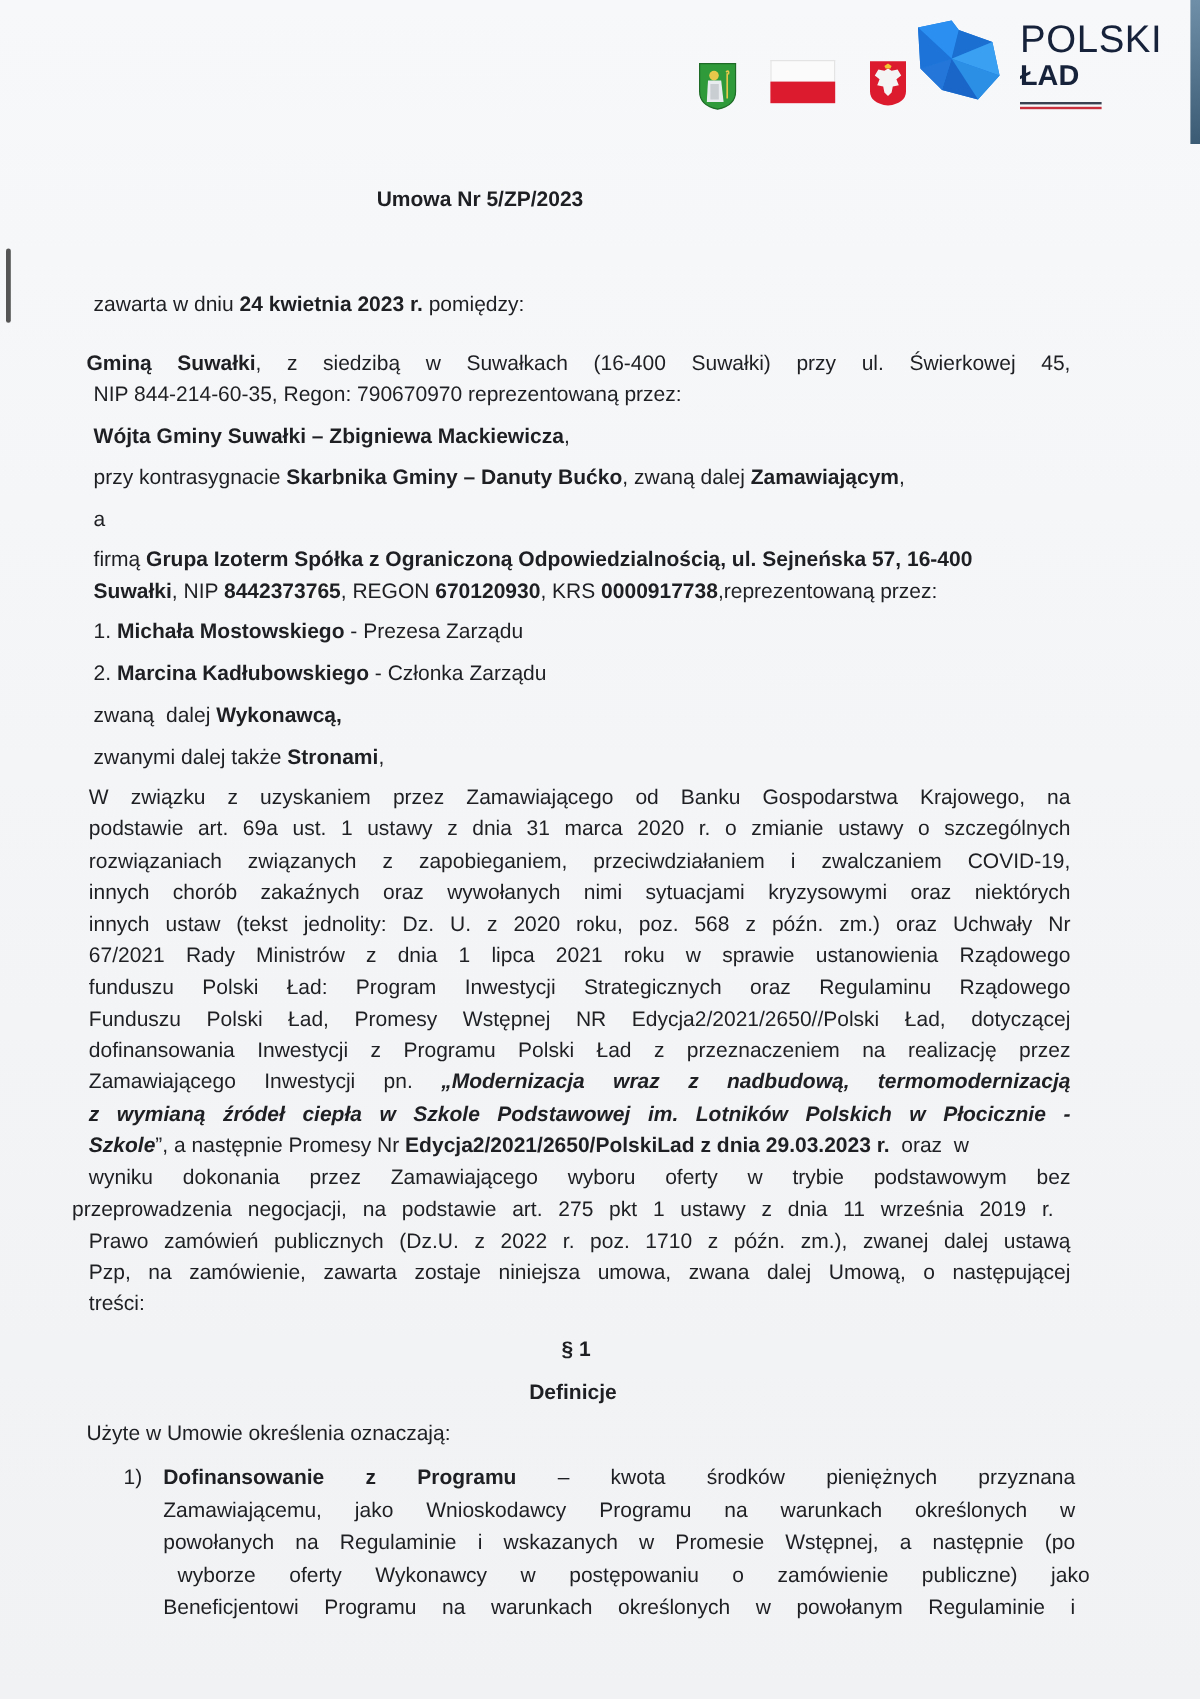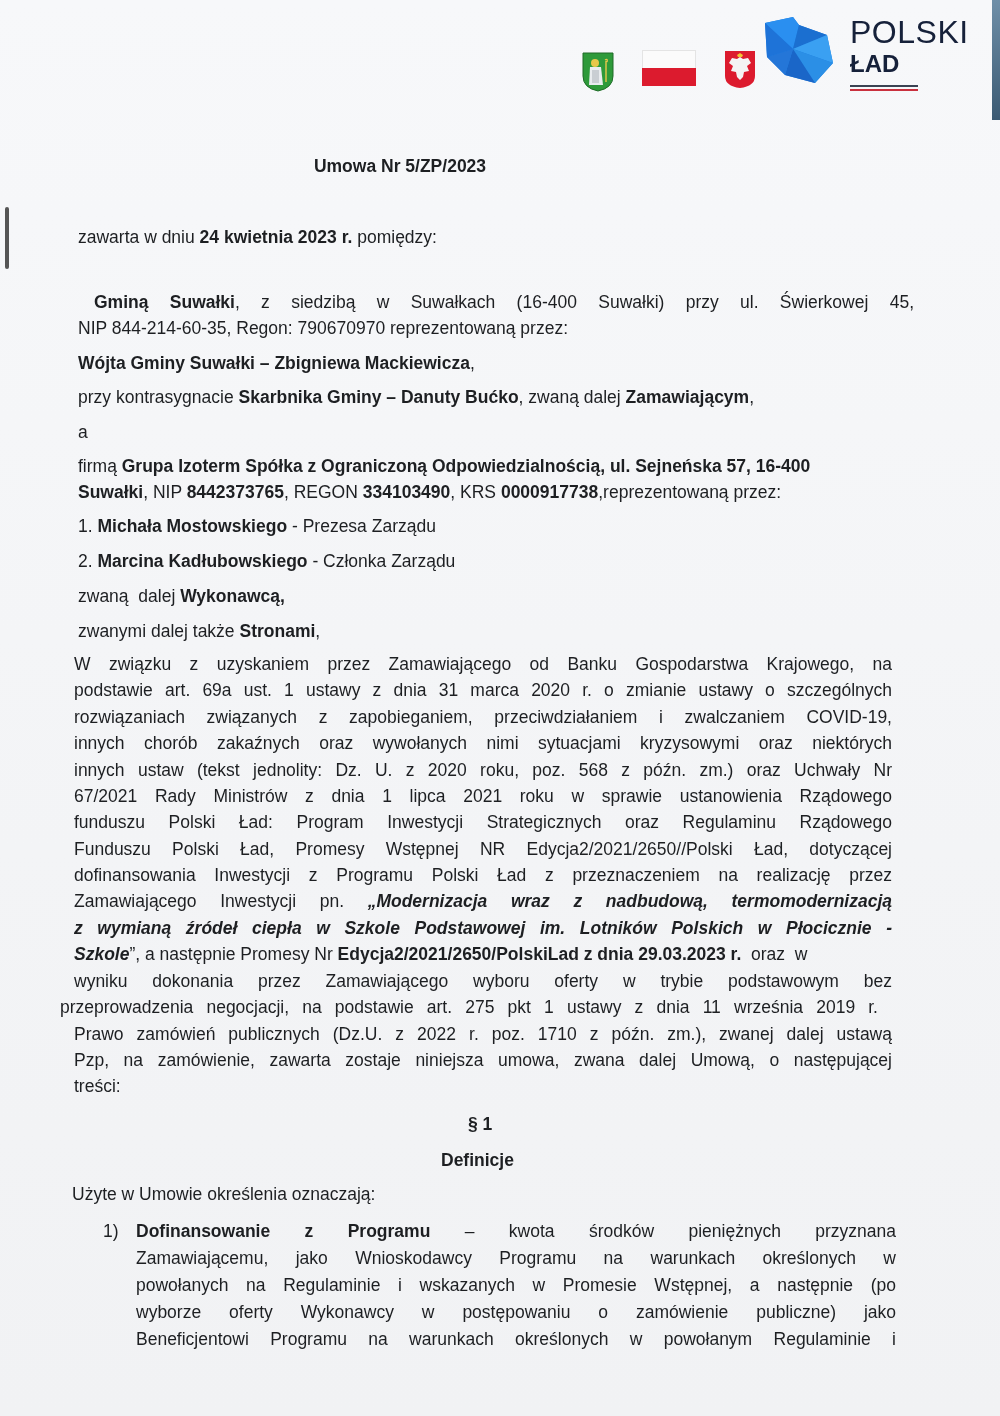"zawarta w dniu 24 kwietnia" div.line { top: 227px -> 243px }
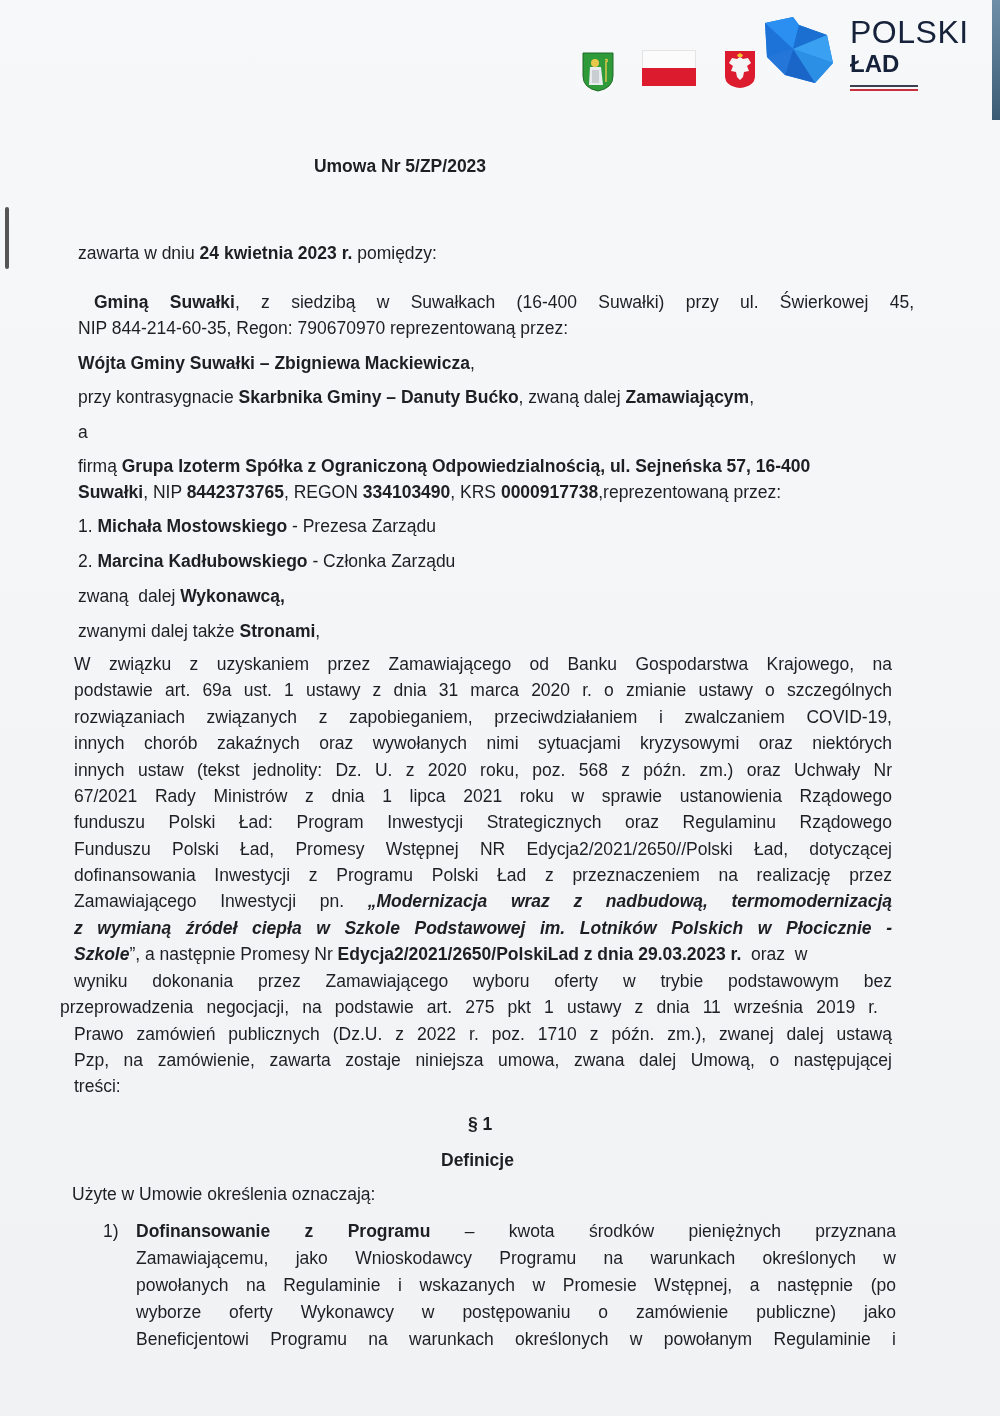"Gminą Suwałki, z siedzibą w" div.just { left: 94px -> 72px }
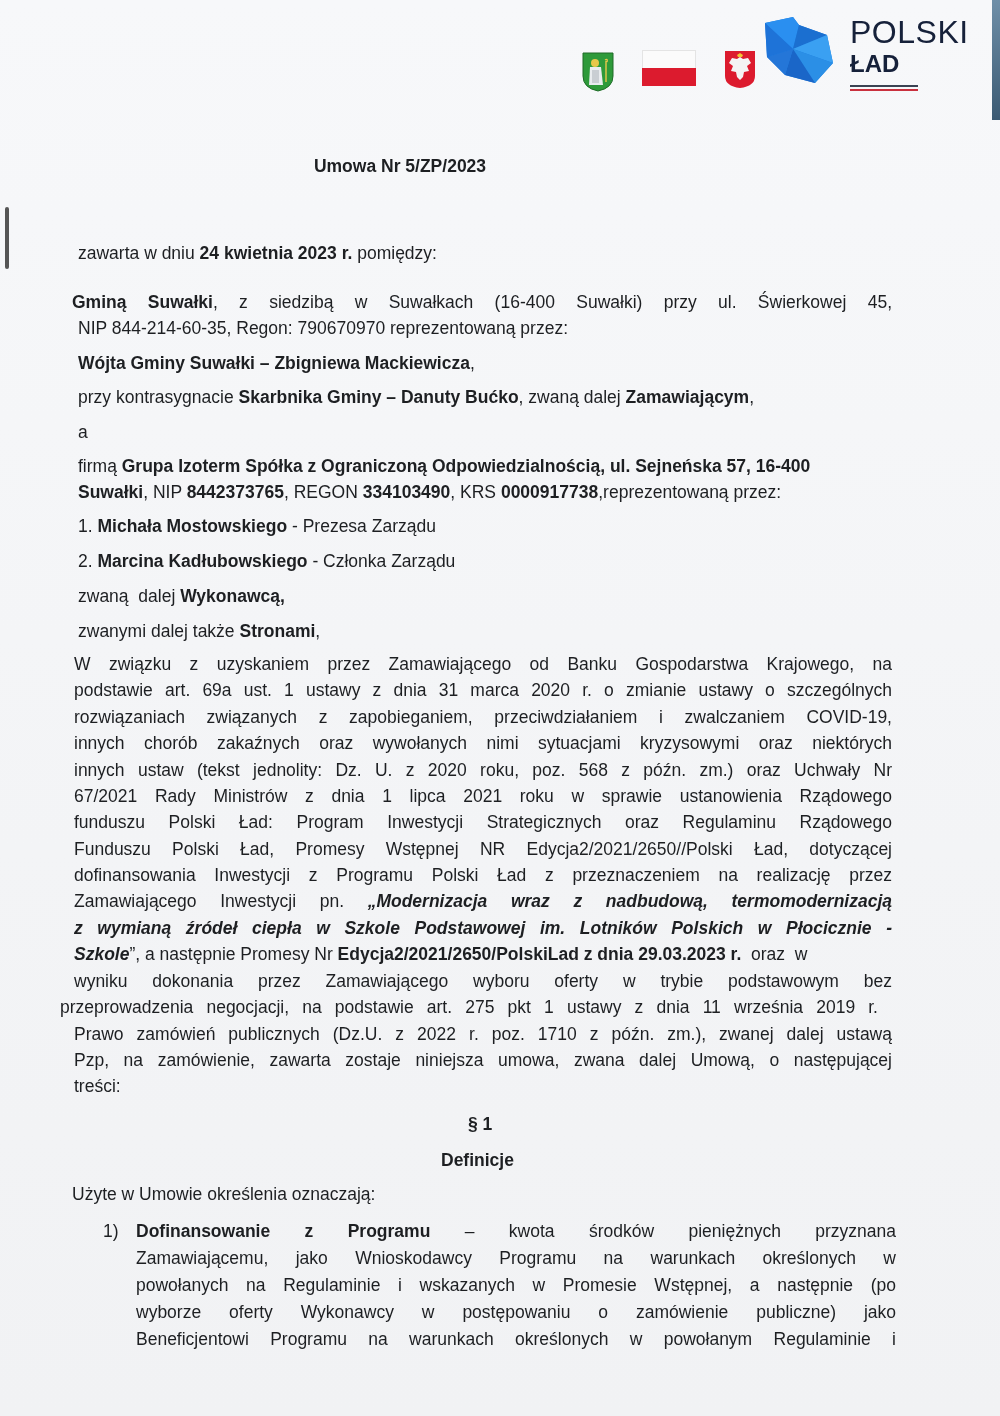"334103490" b { text: 334103490 -> 670120930 }
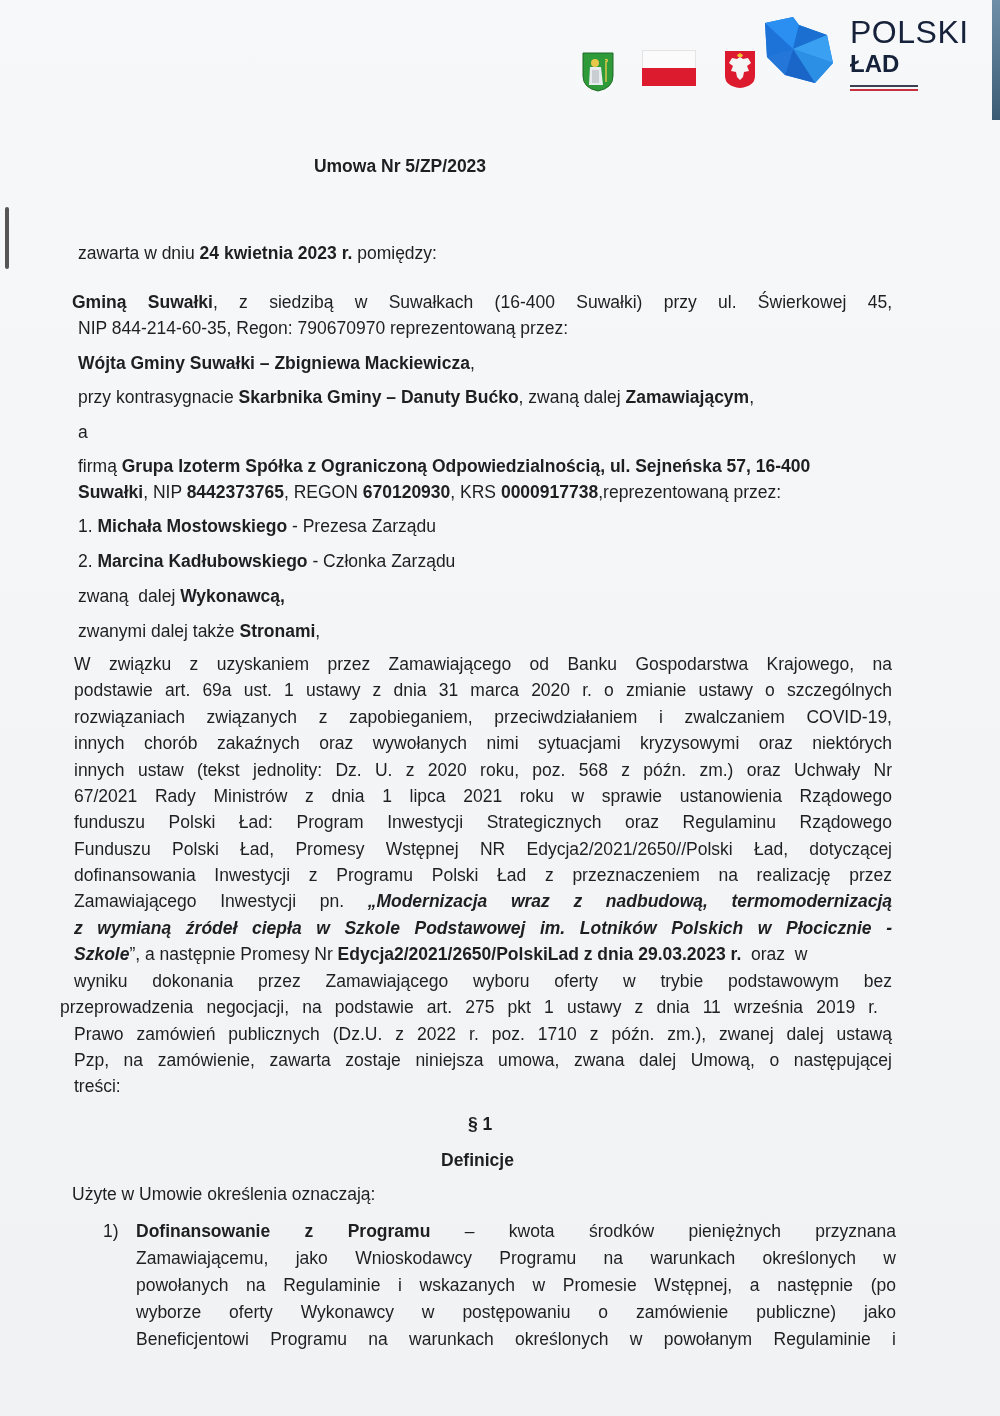"wyborze oferty Wykonawcy w postępowaniu" div.just { left: 136px -> 148px }
